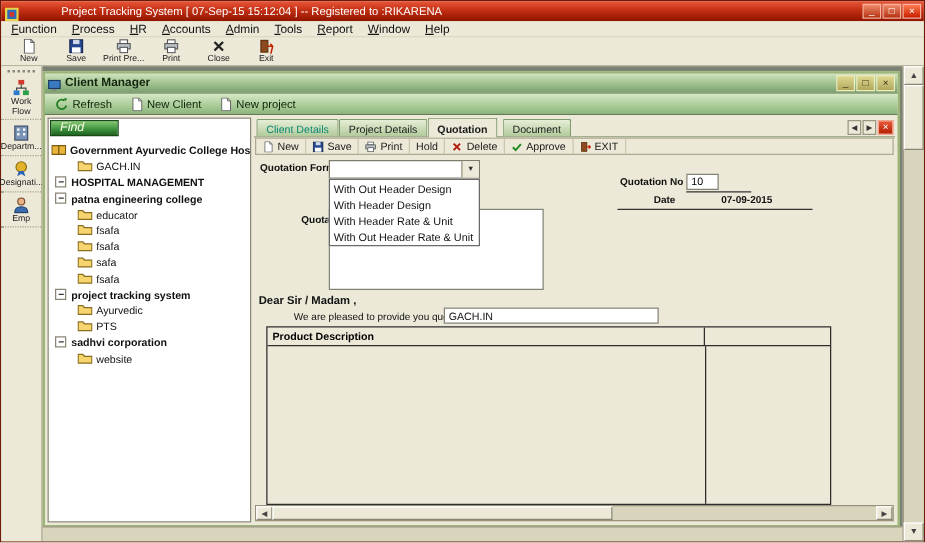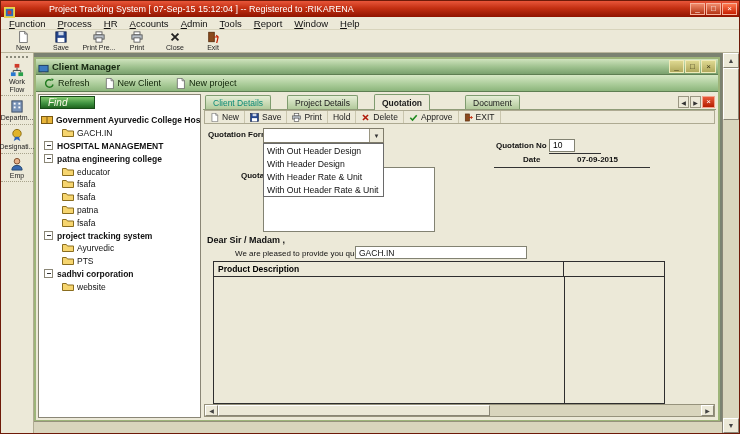"Client Details" .tabstrip { gap: 16px -> 0 }
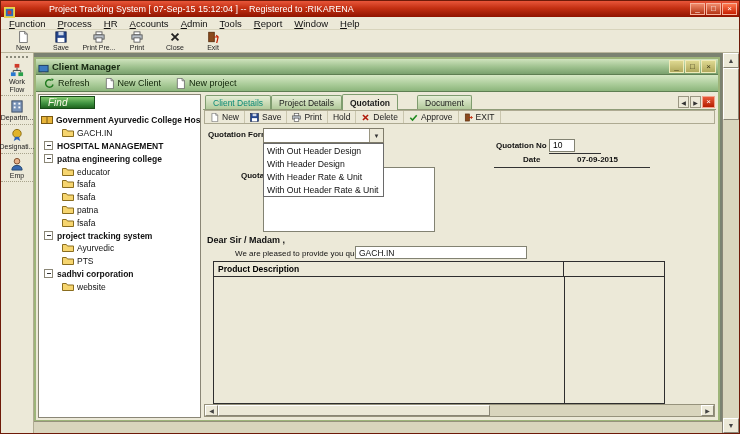"Document" .tab.gap { margin-left: 19px -> 4px }
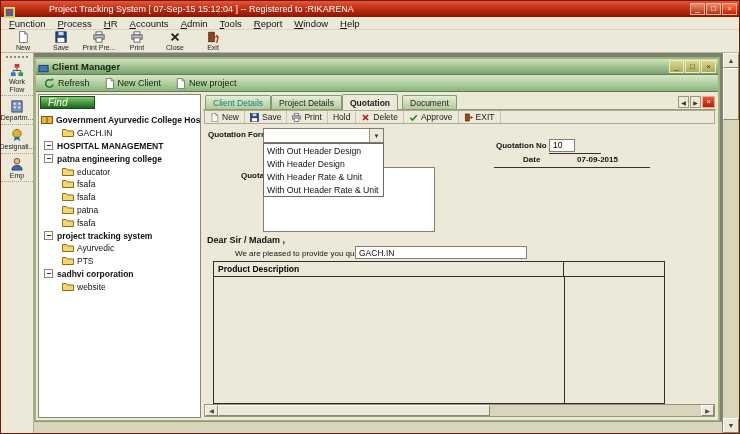"patna" span { text: patna -> safa }
